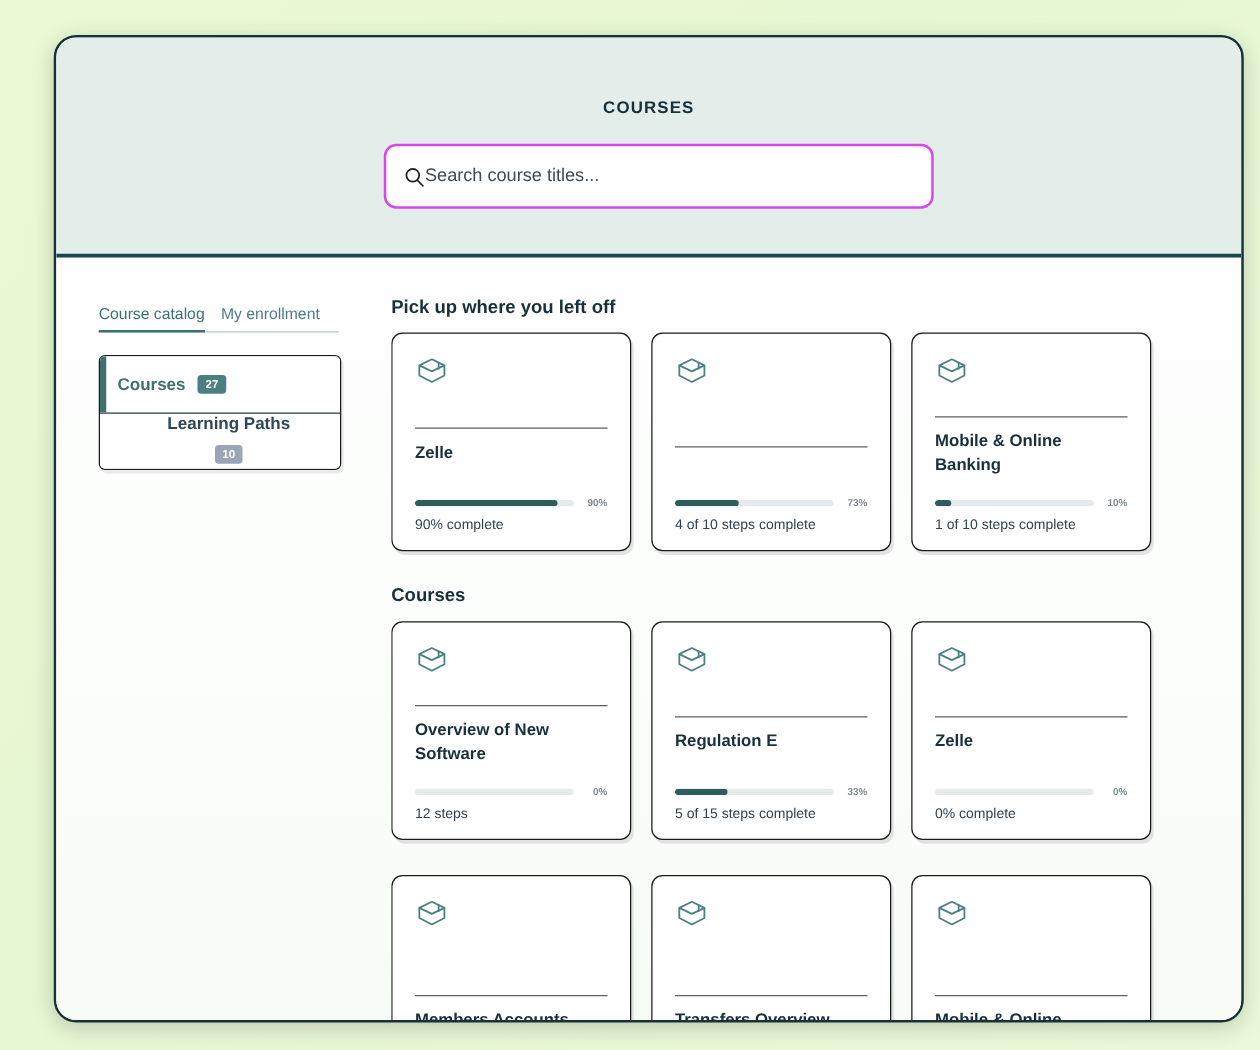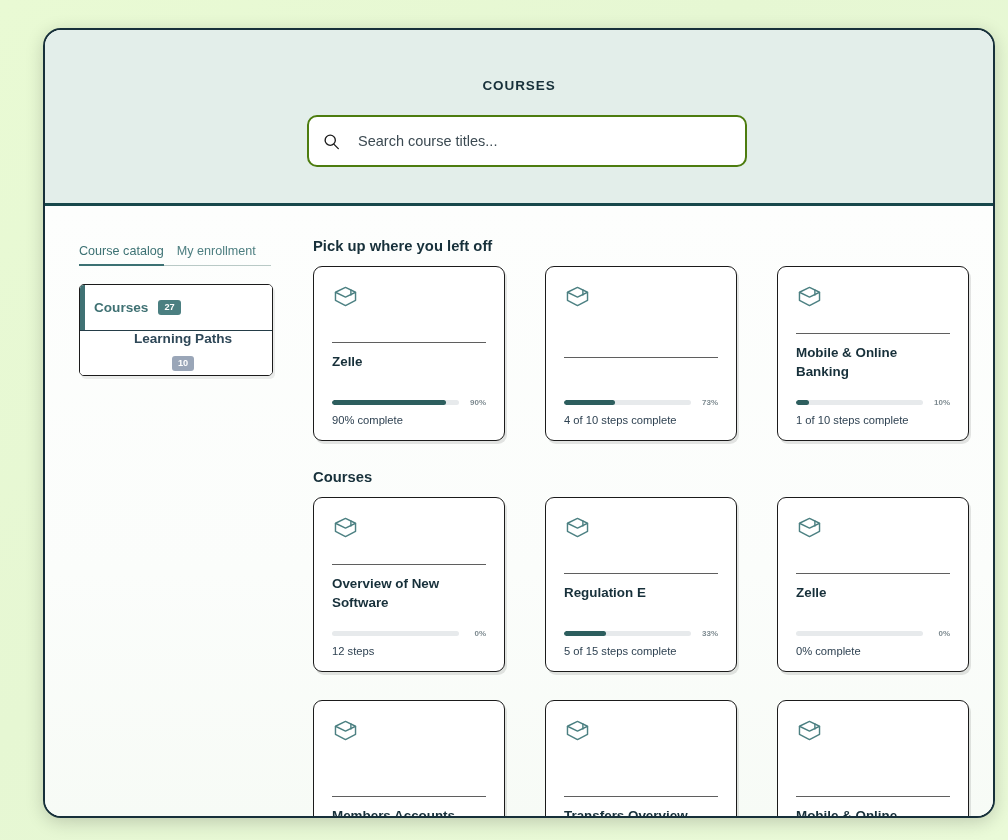"Search course titles..." #search-wrap { border: 2px solid #4d7c0f -> 2px solid #d946ef; gap: 18px -> 0 }
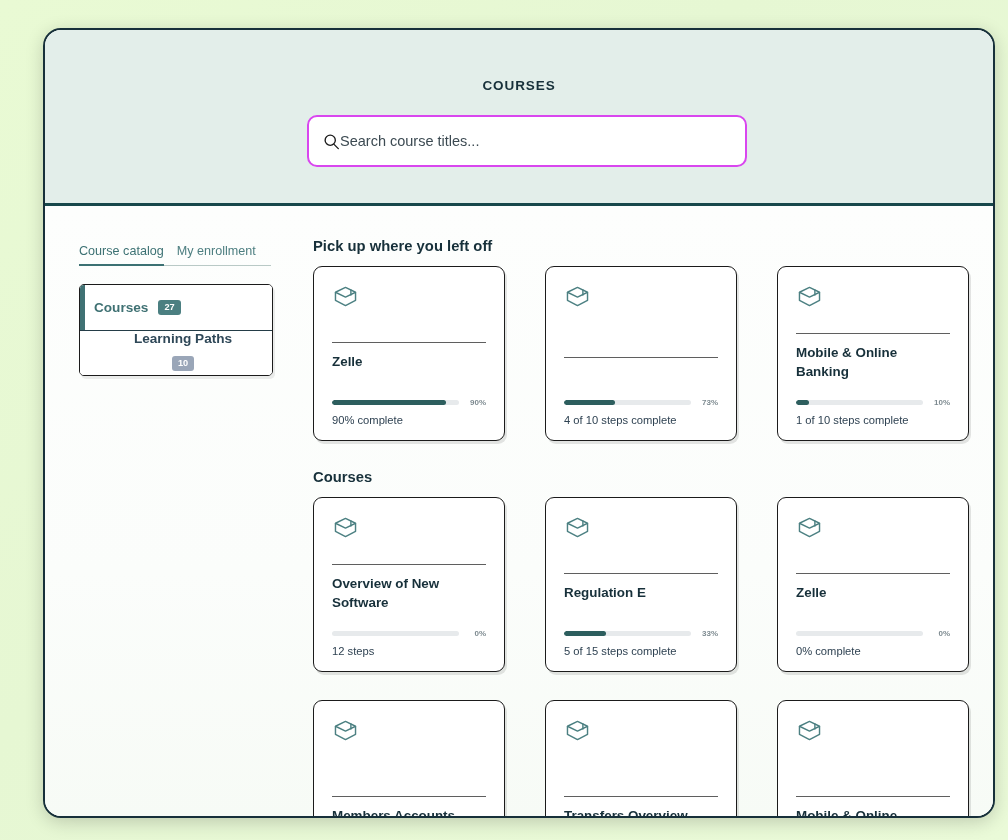"Zelle" .card-grid { gap: 40px -> 16px }
